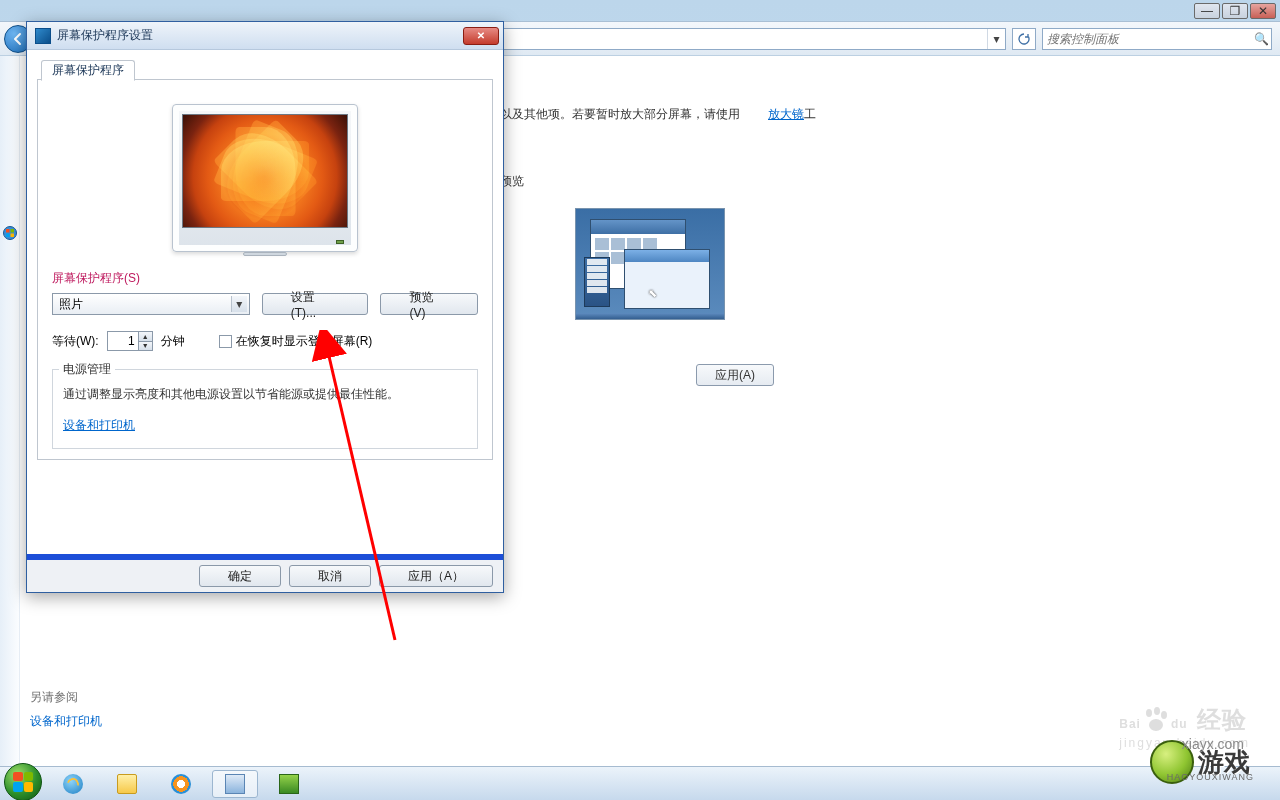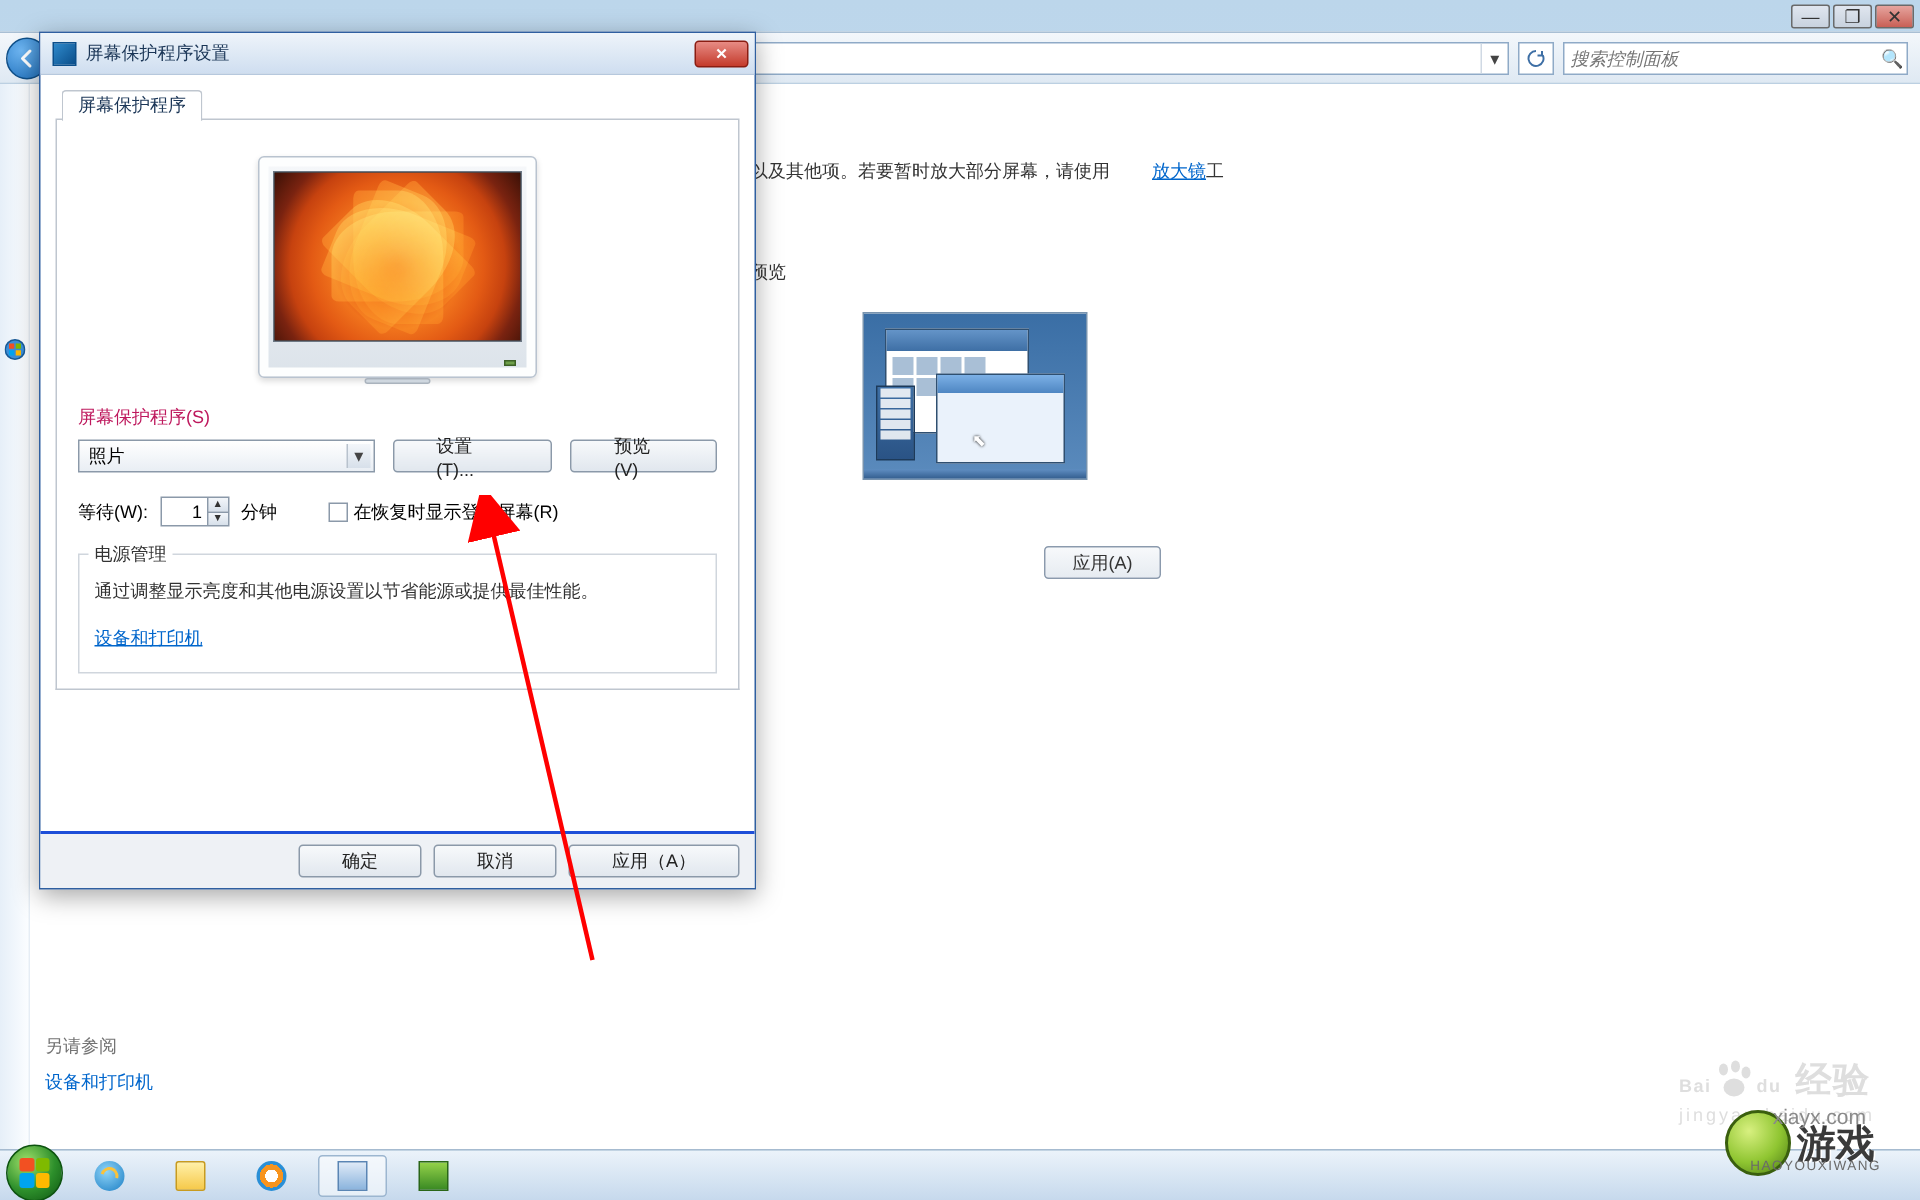"确定" .dlg-footer { border-top: 2px solid #1d4ed8 -> 6px solid #1d4ed8 }
